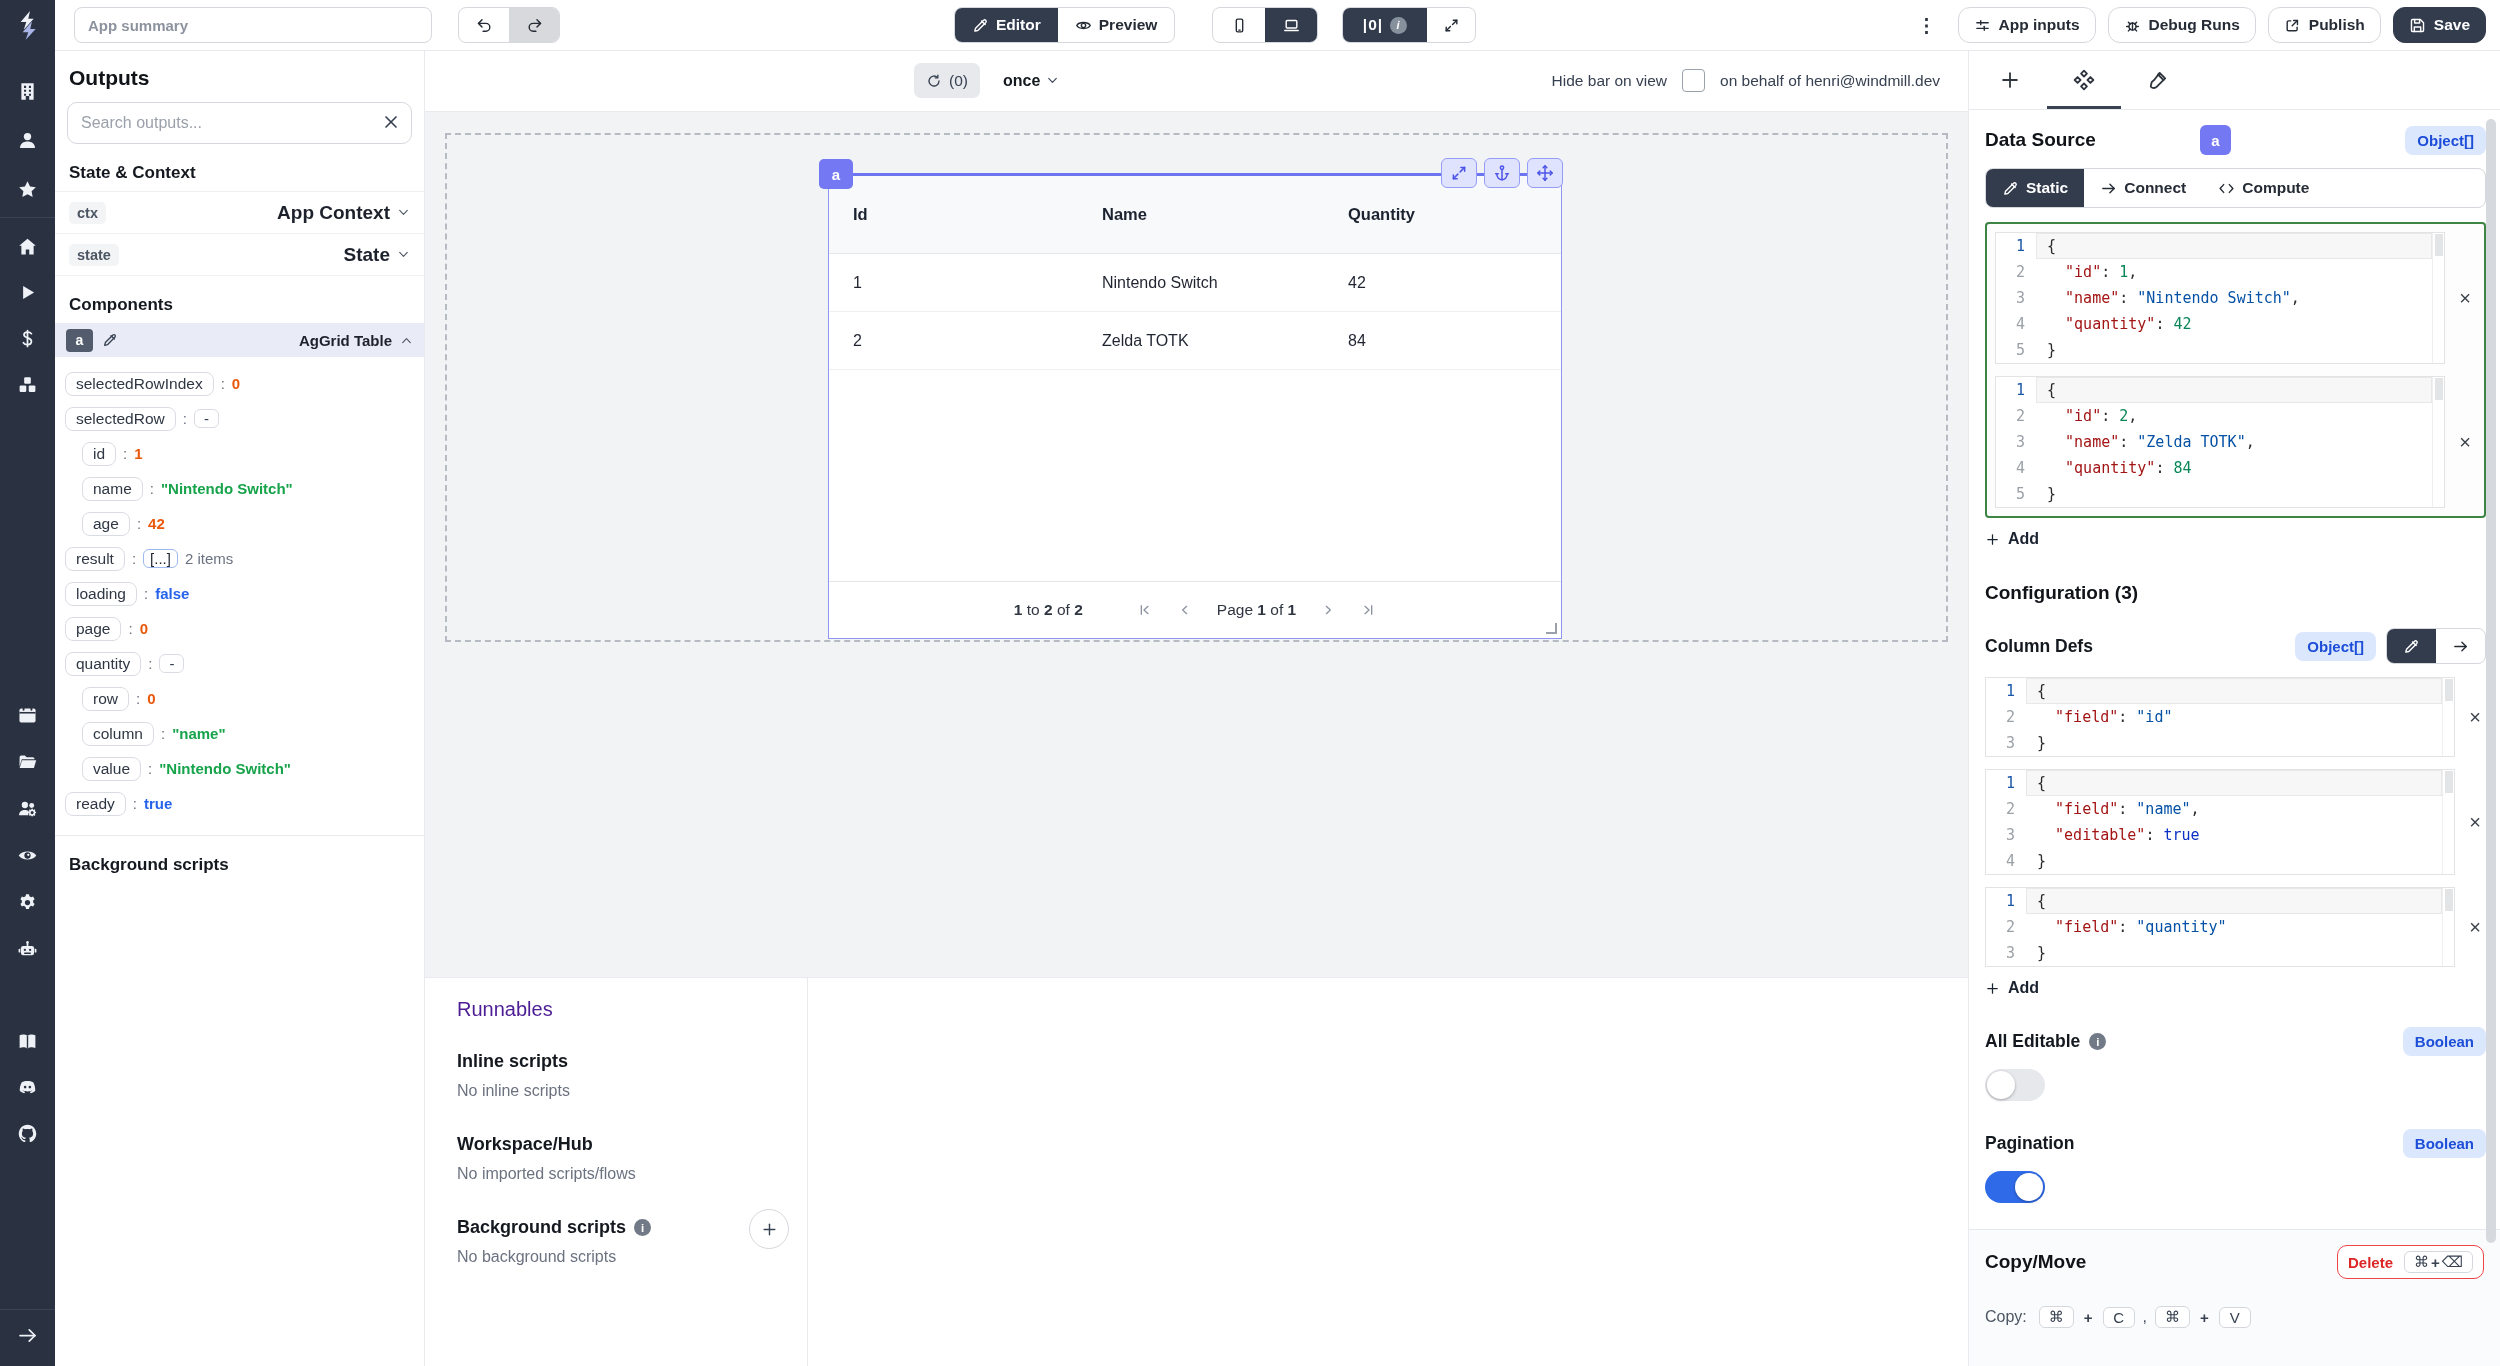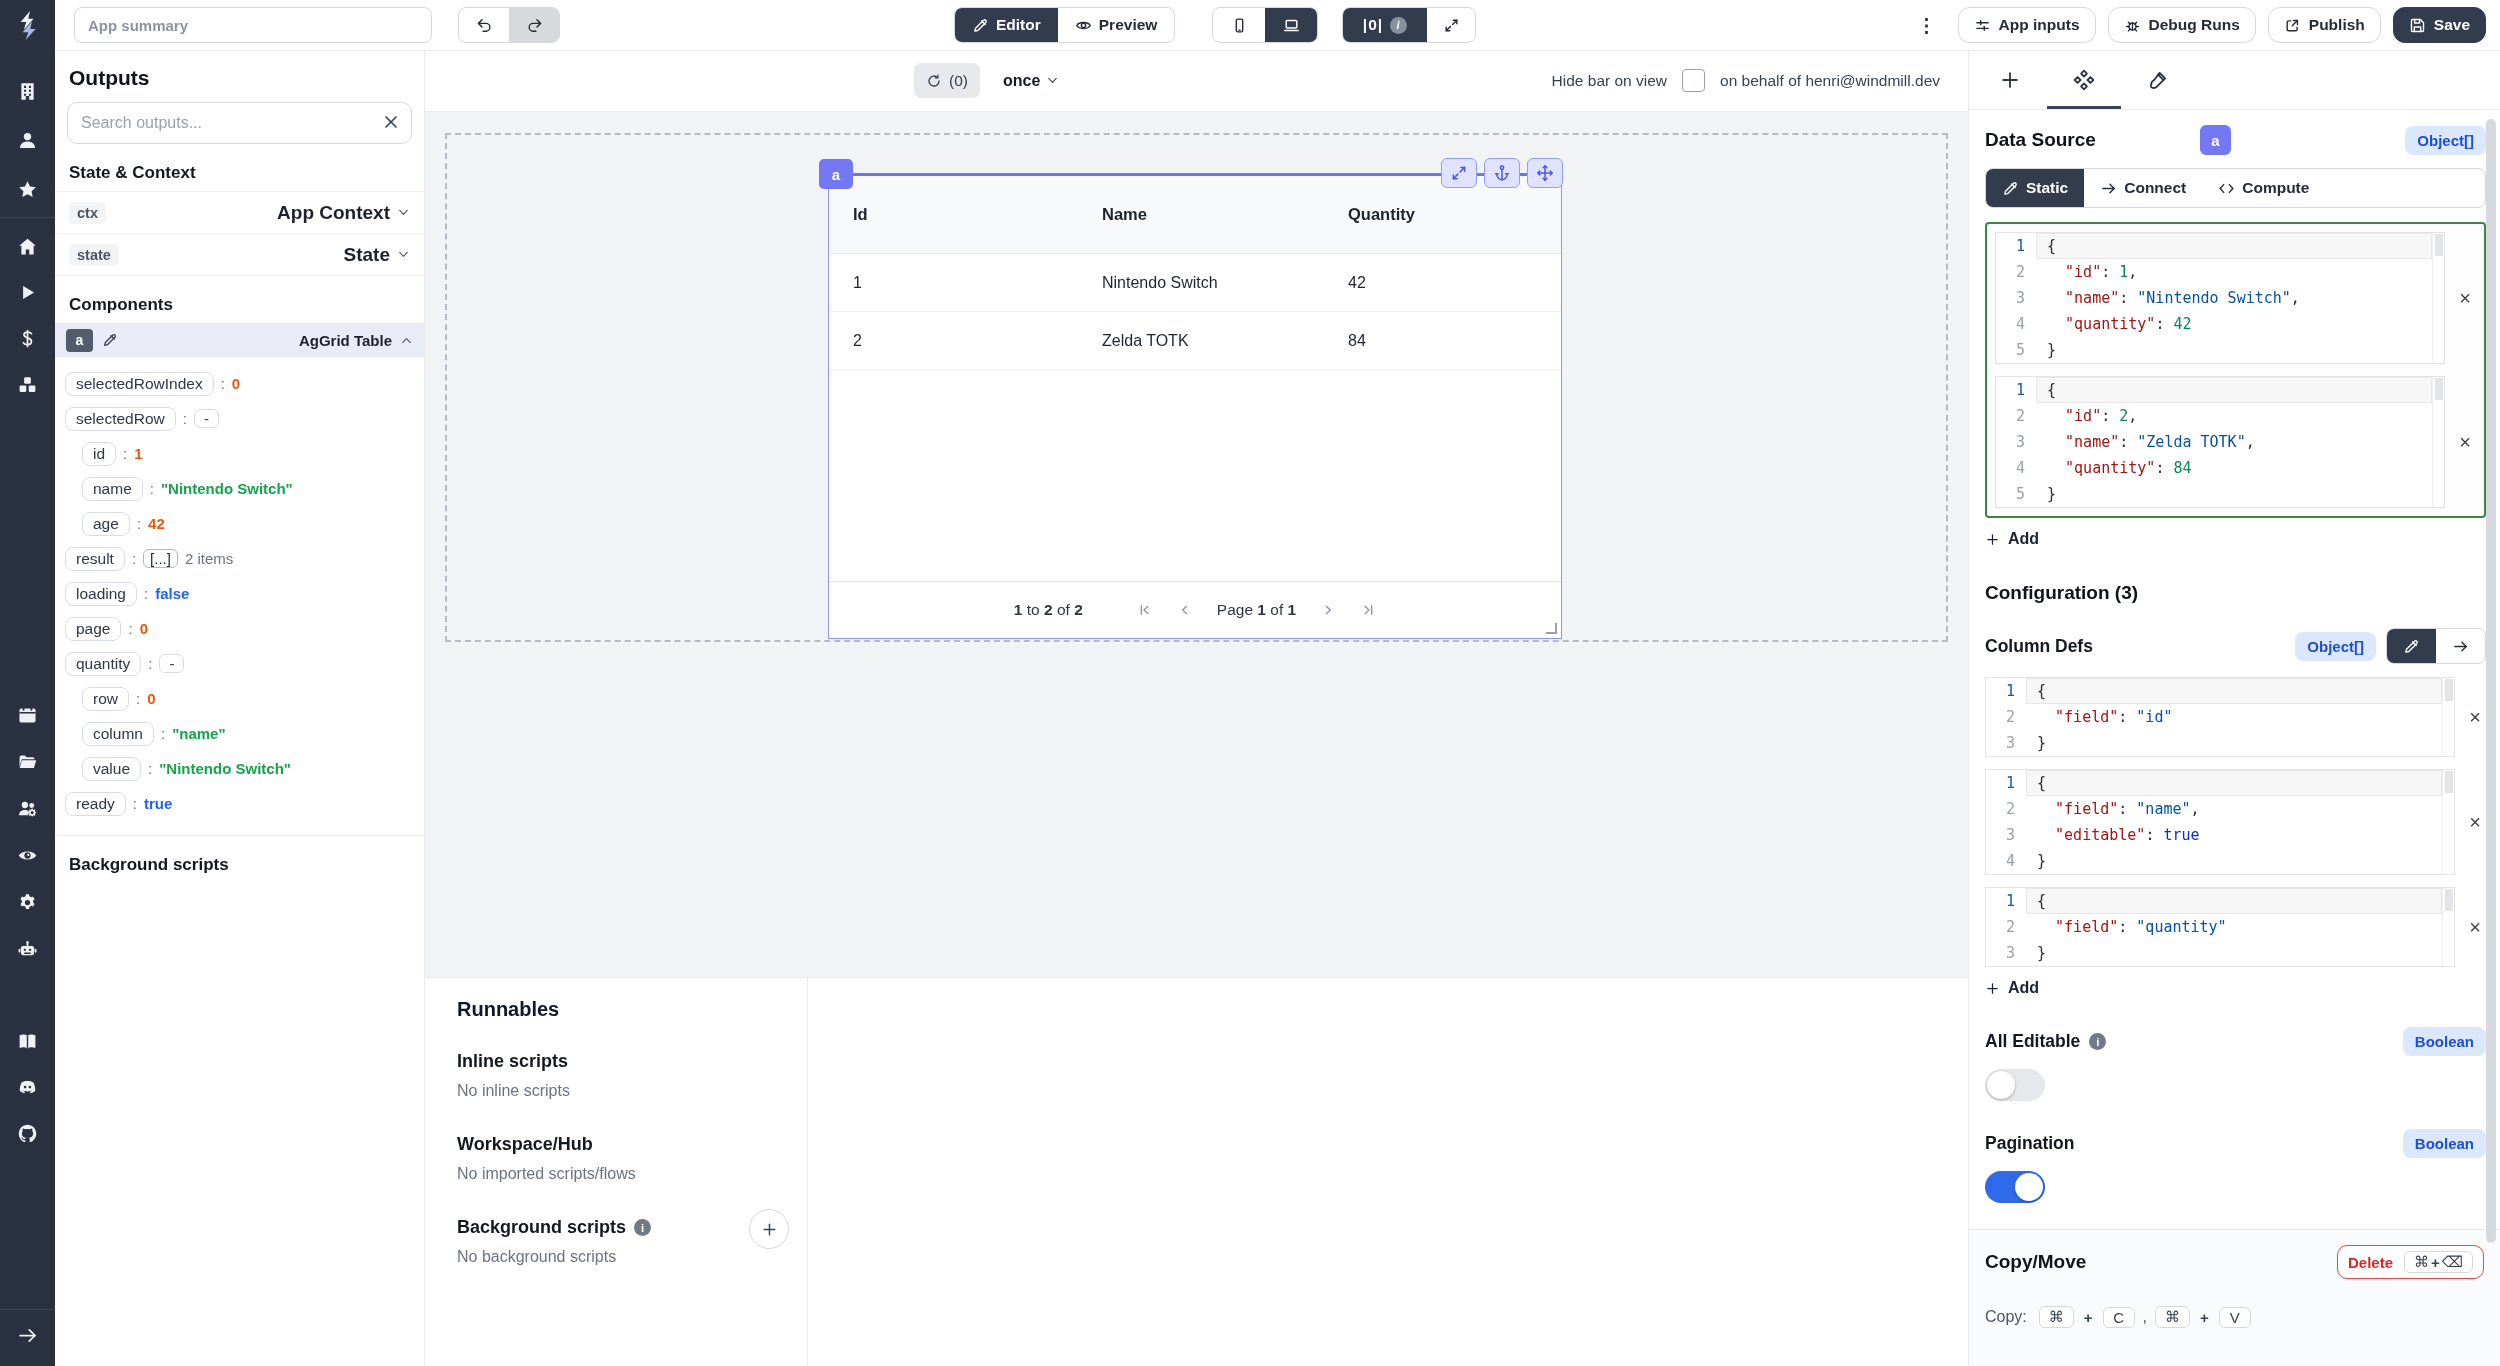"Runnables" .run-title { color: #0f172a -> #4c1d95; font-weight: 700 -> 400 }
